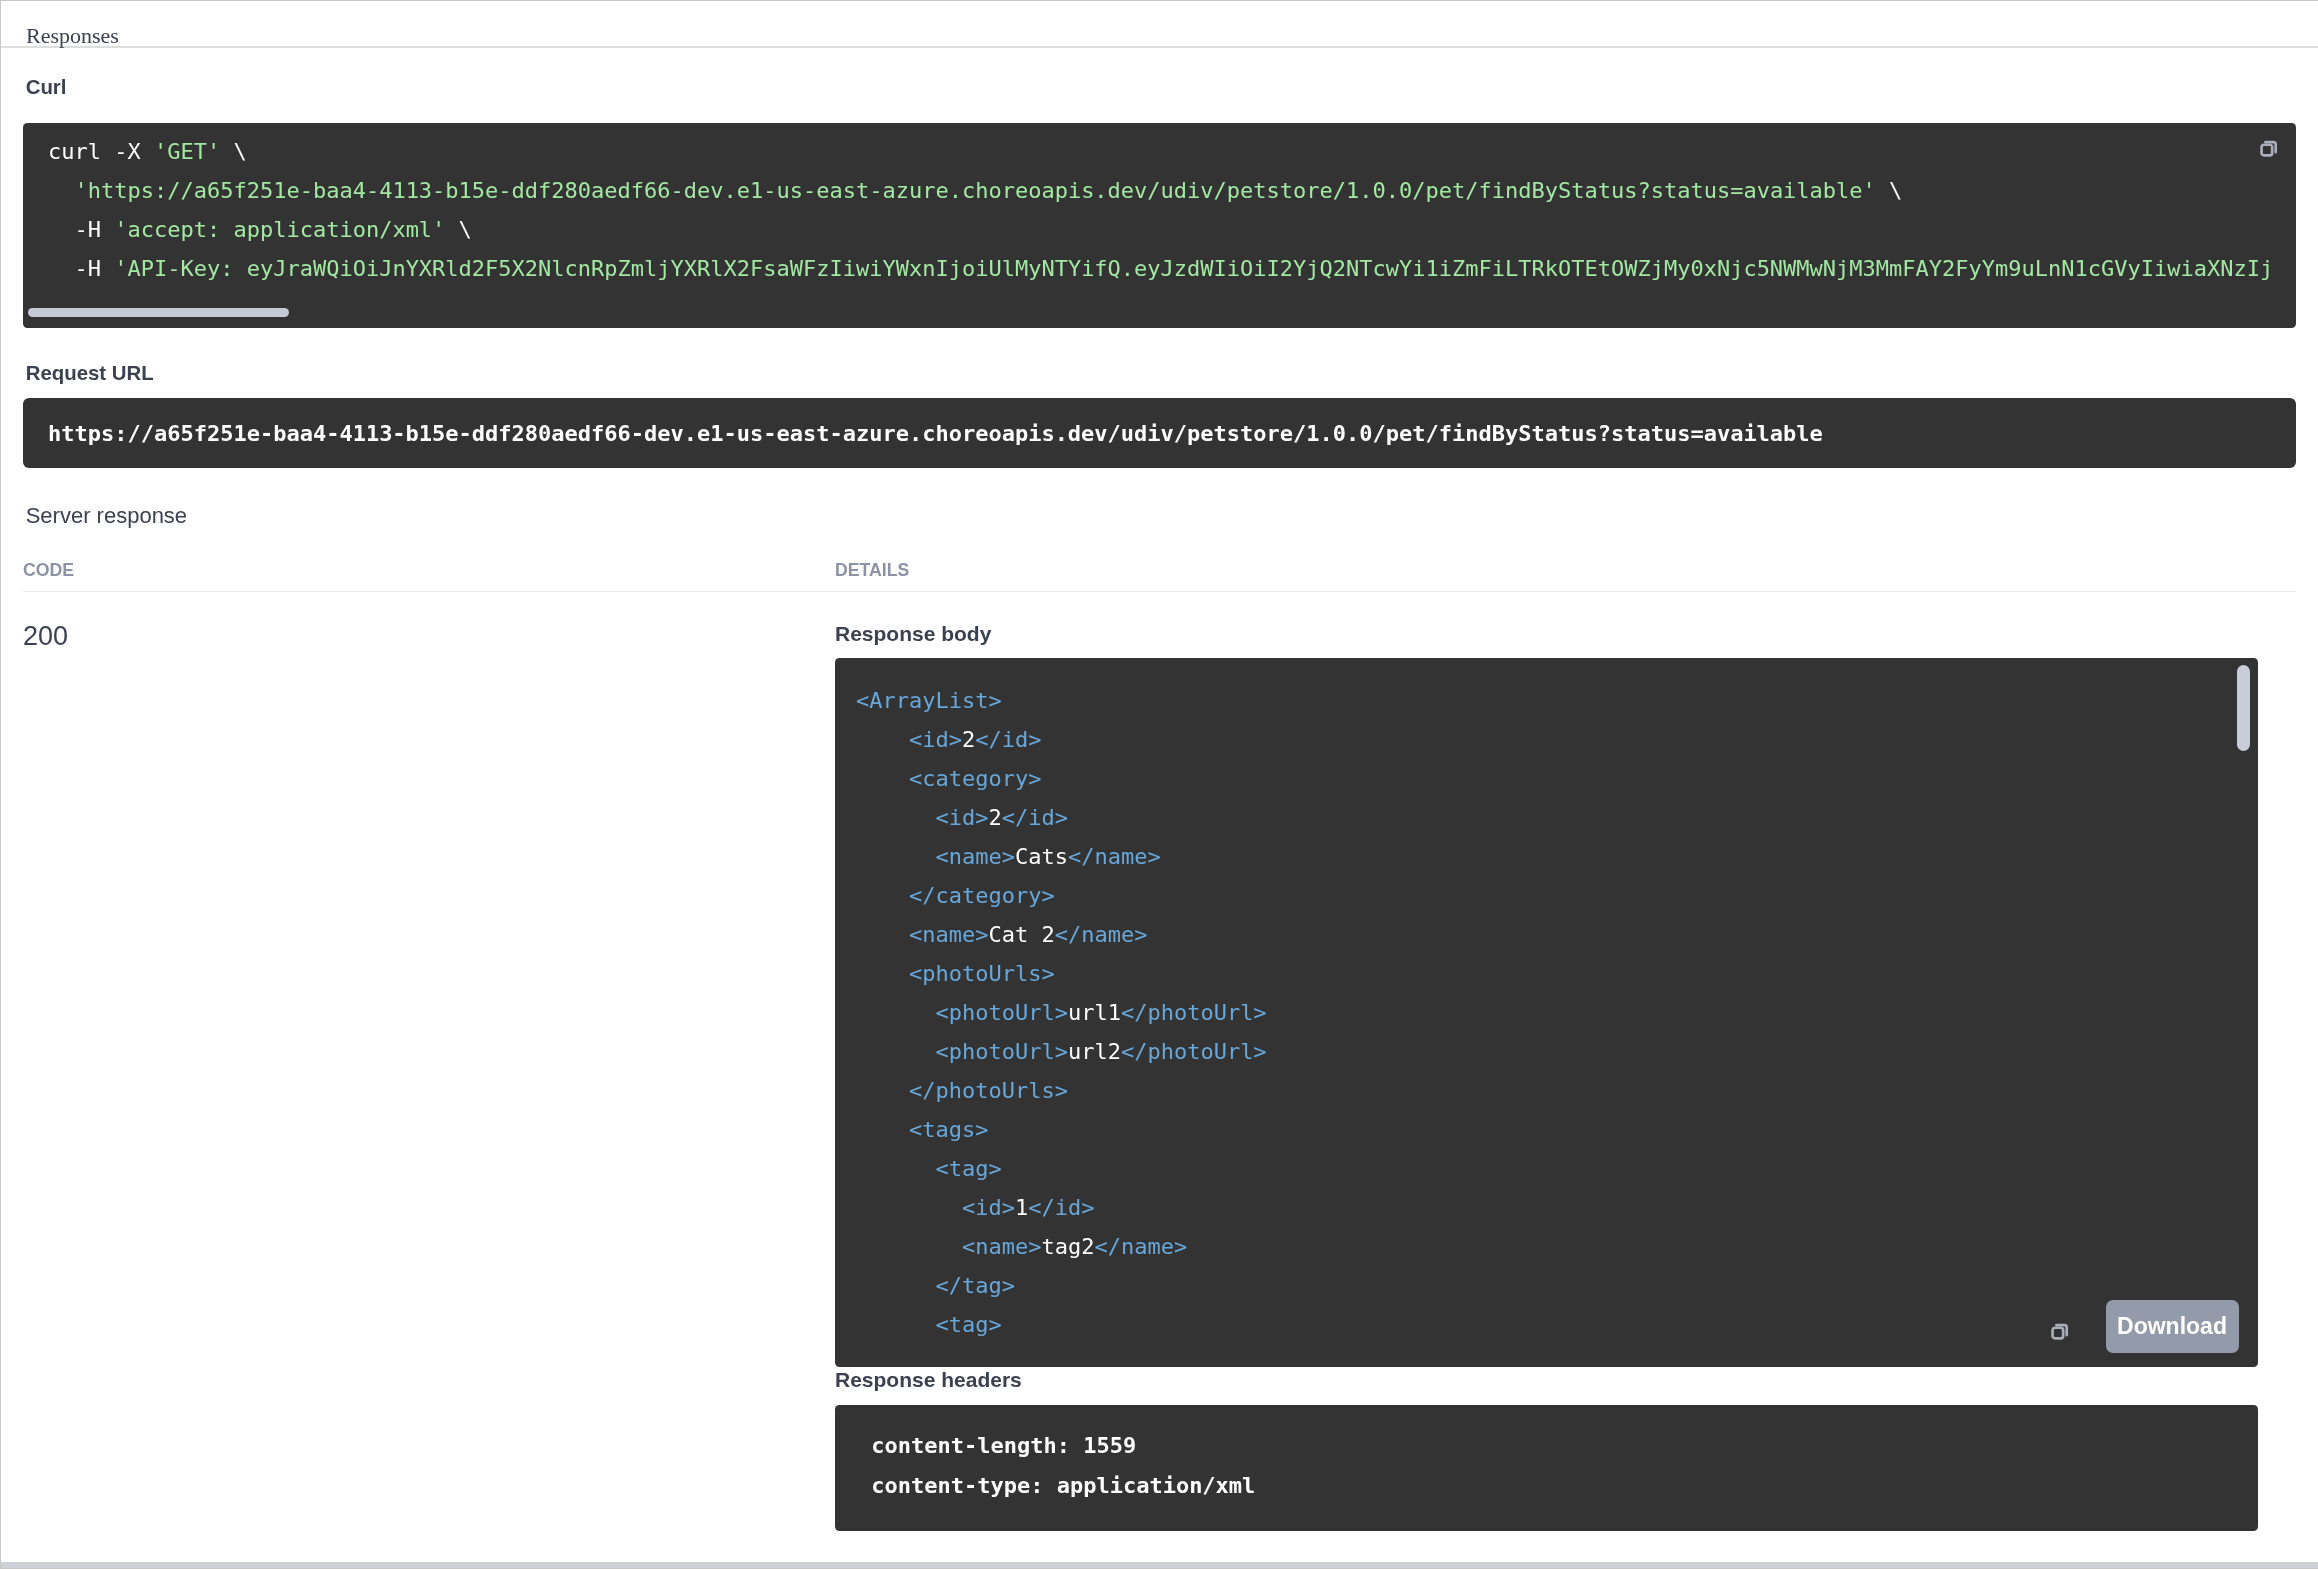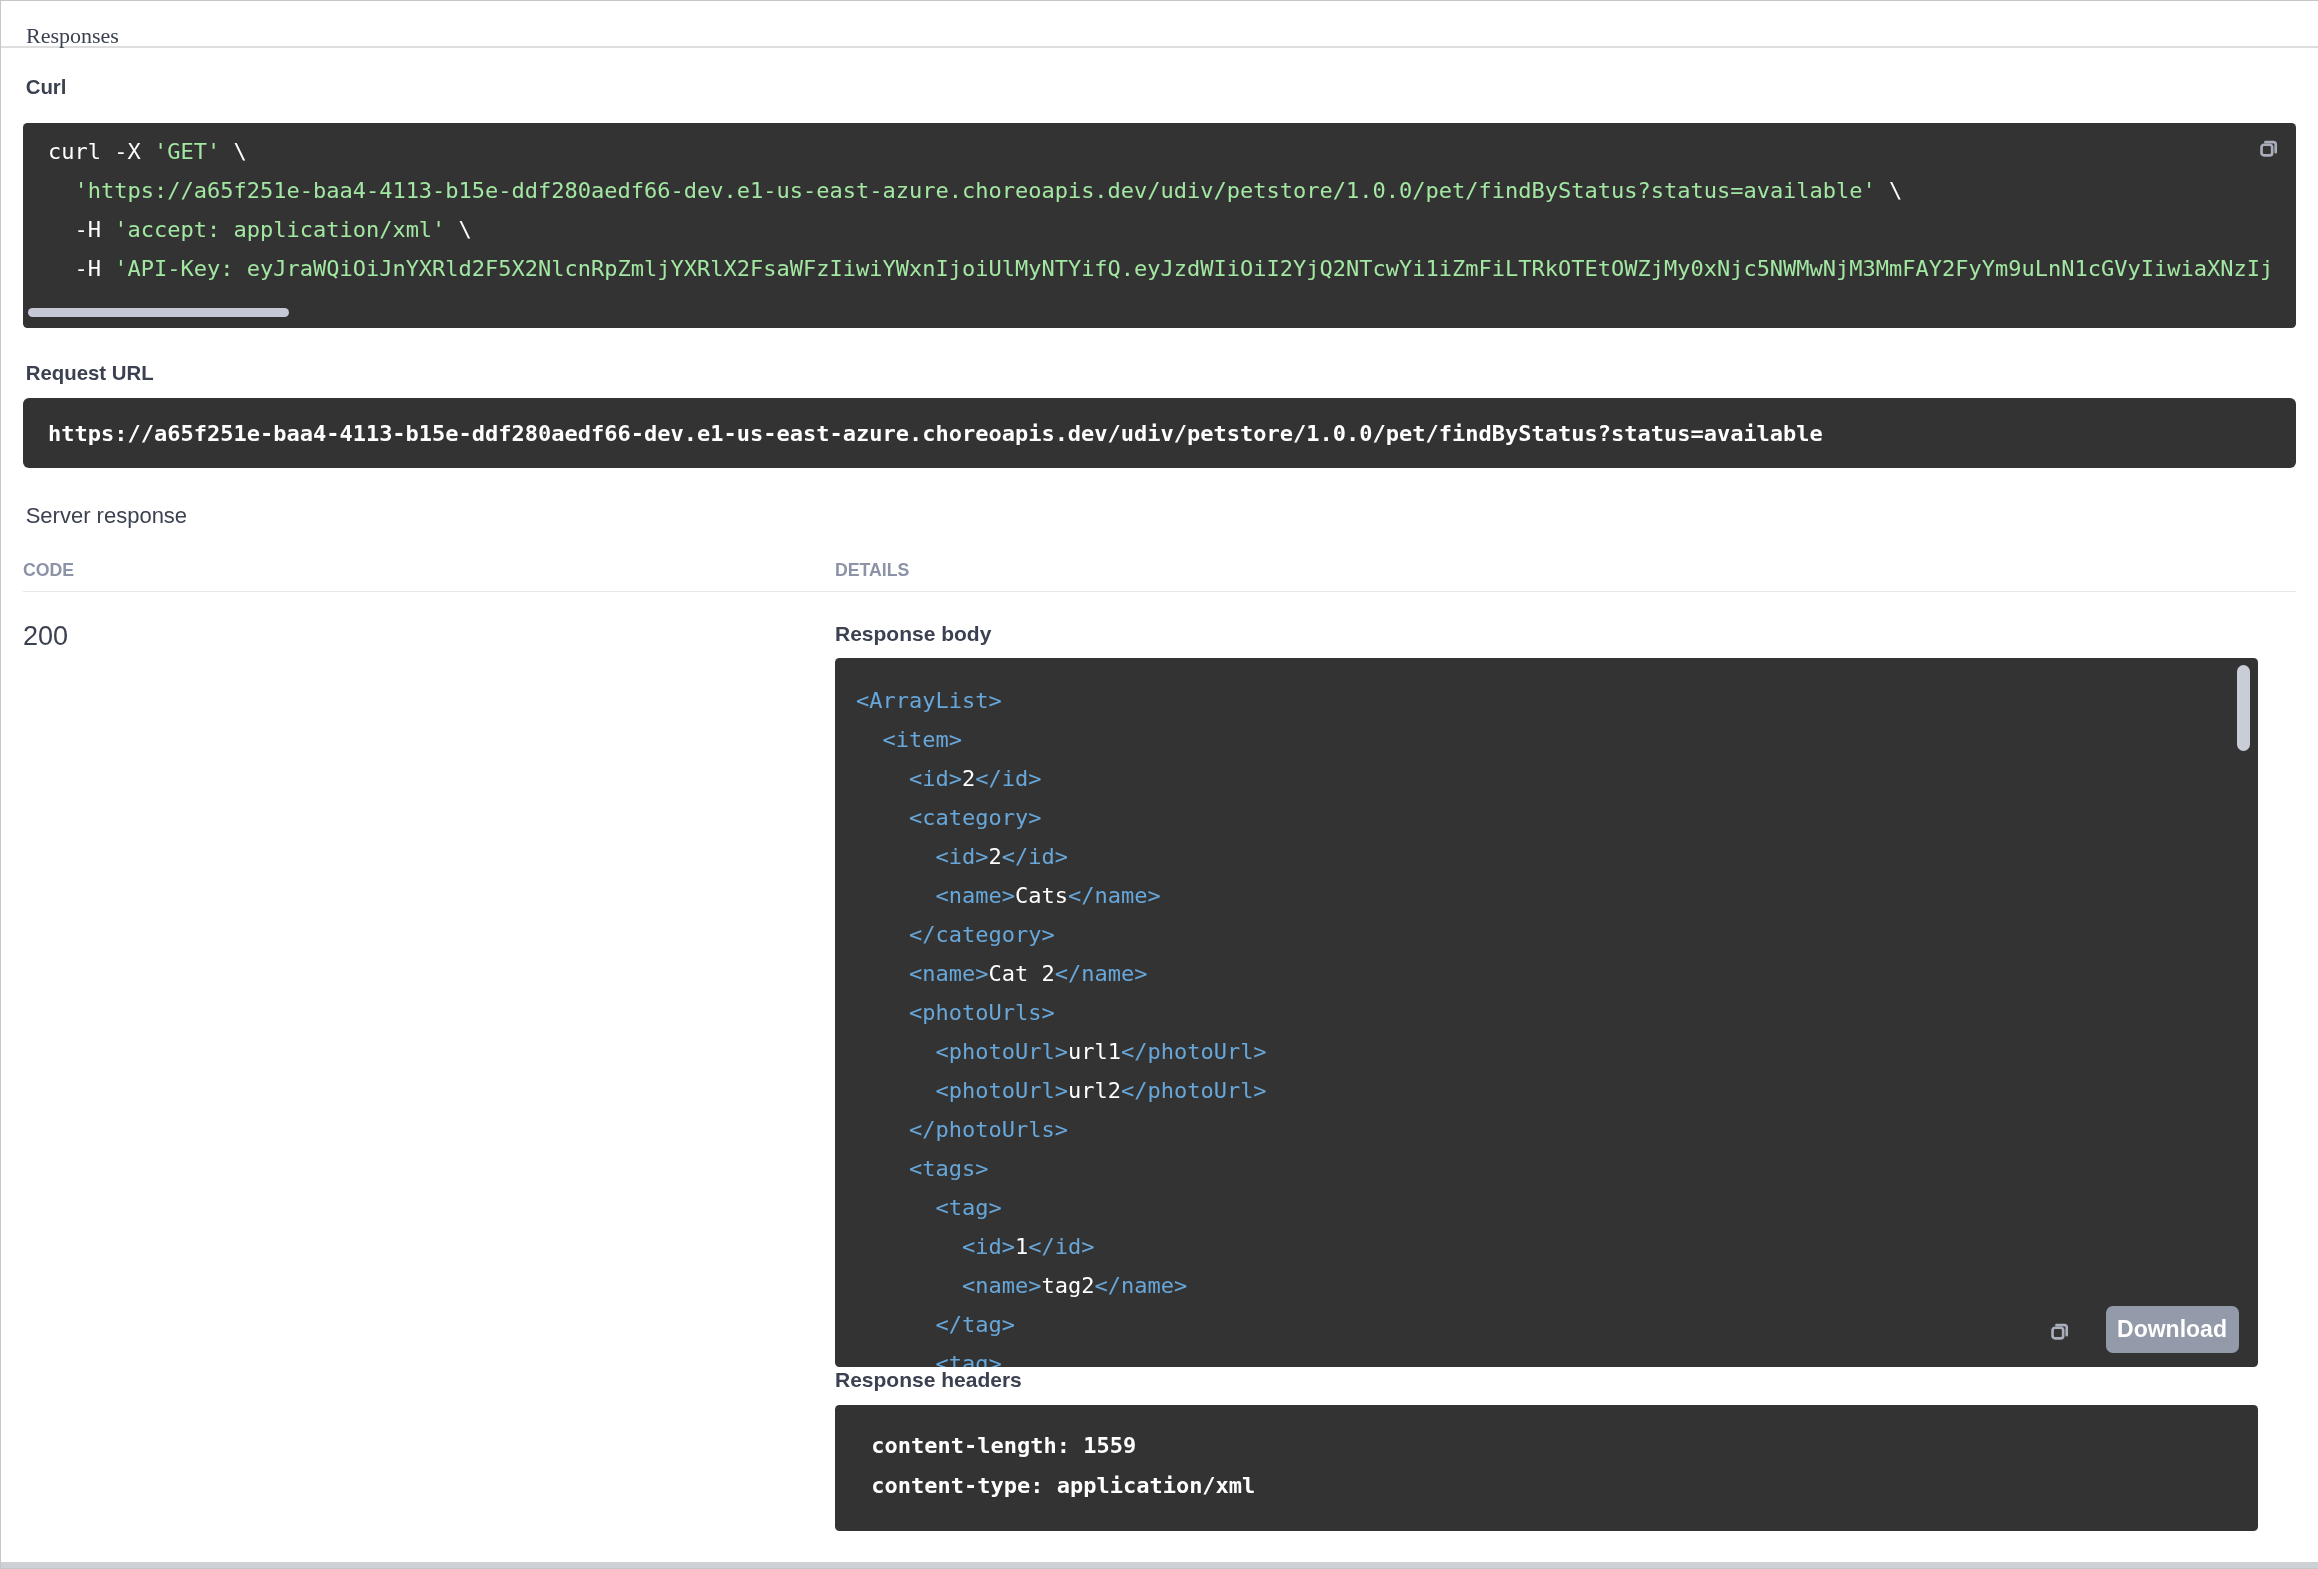"<item>" div.code-line { html: <div><span> </span><span>&lt;item&gt;</span></div> -> none }
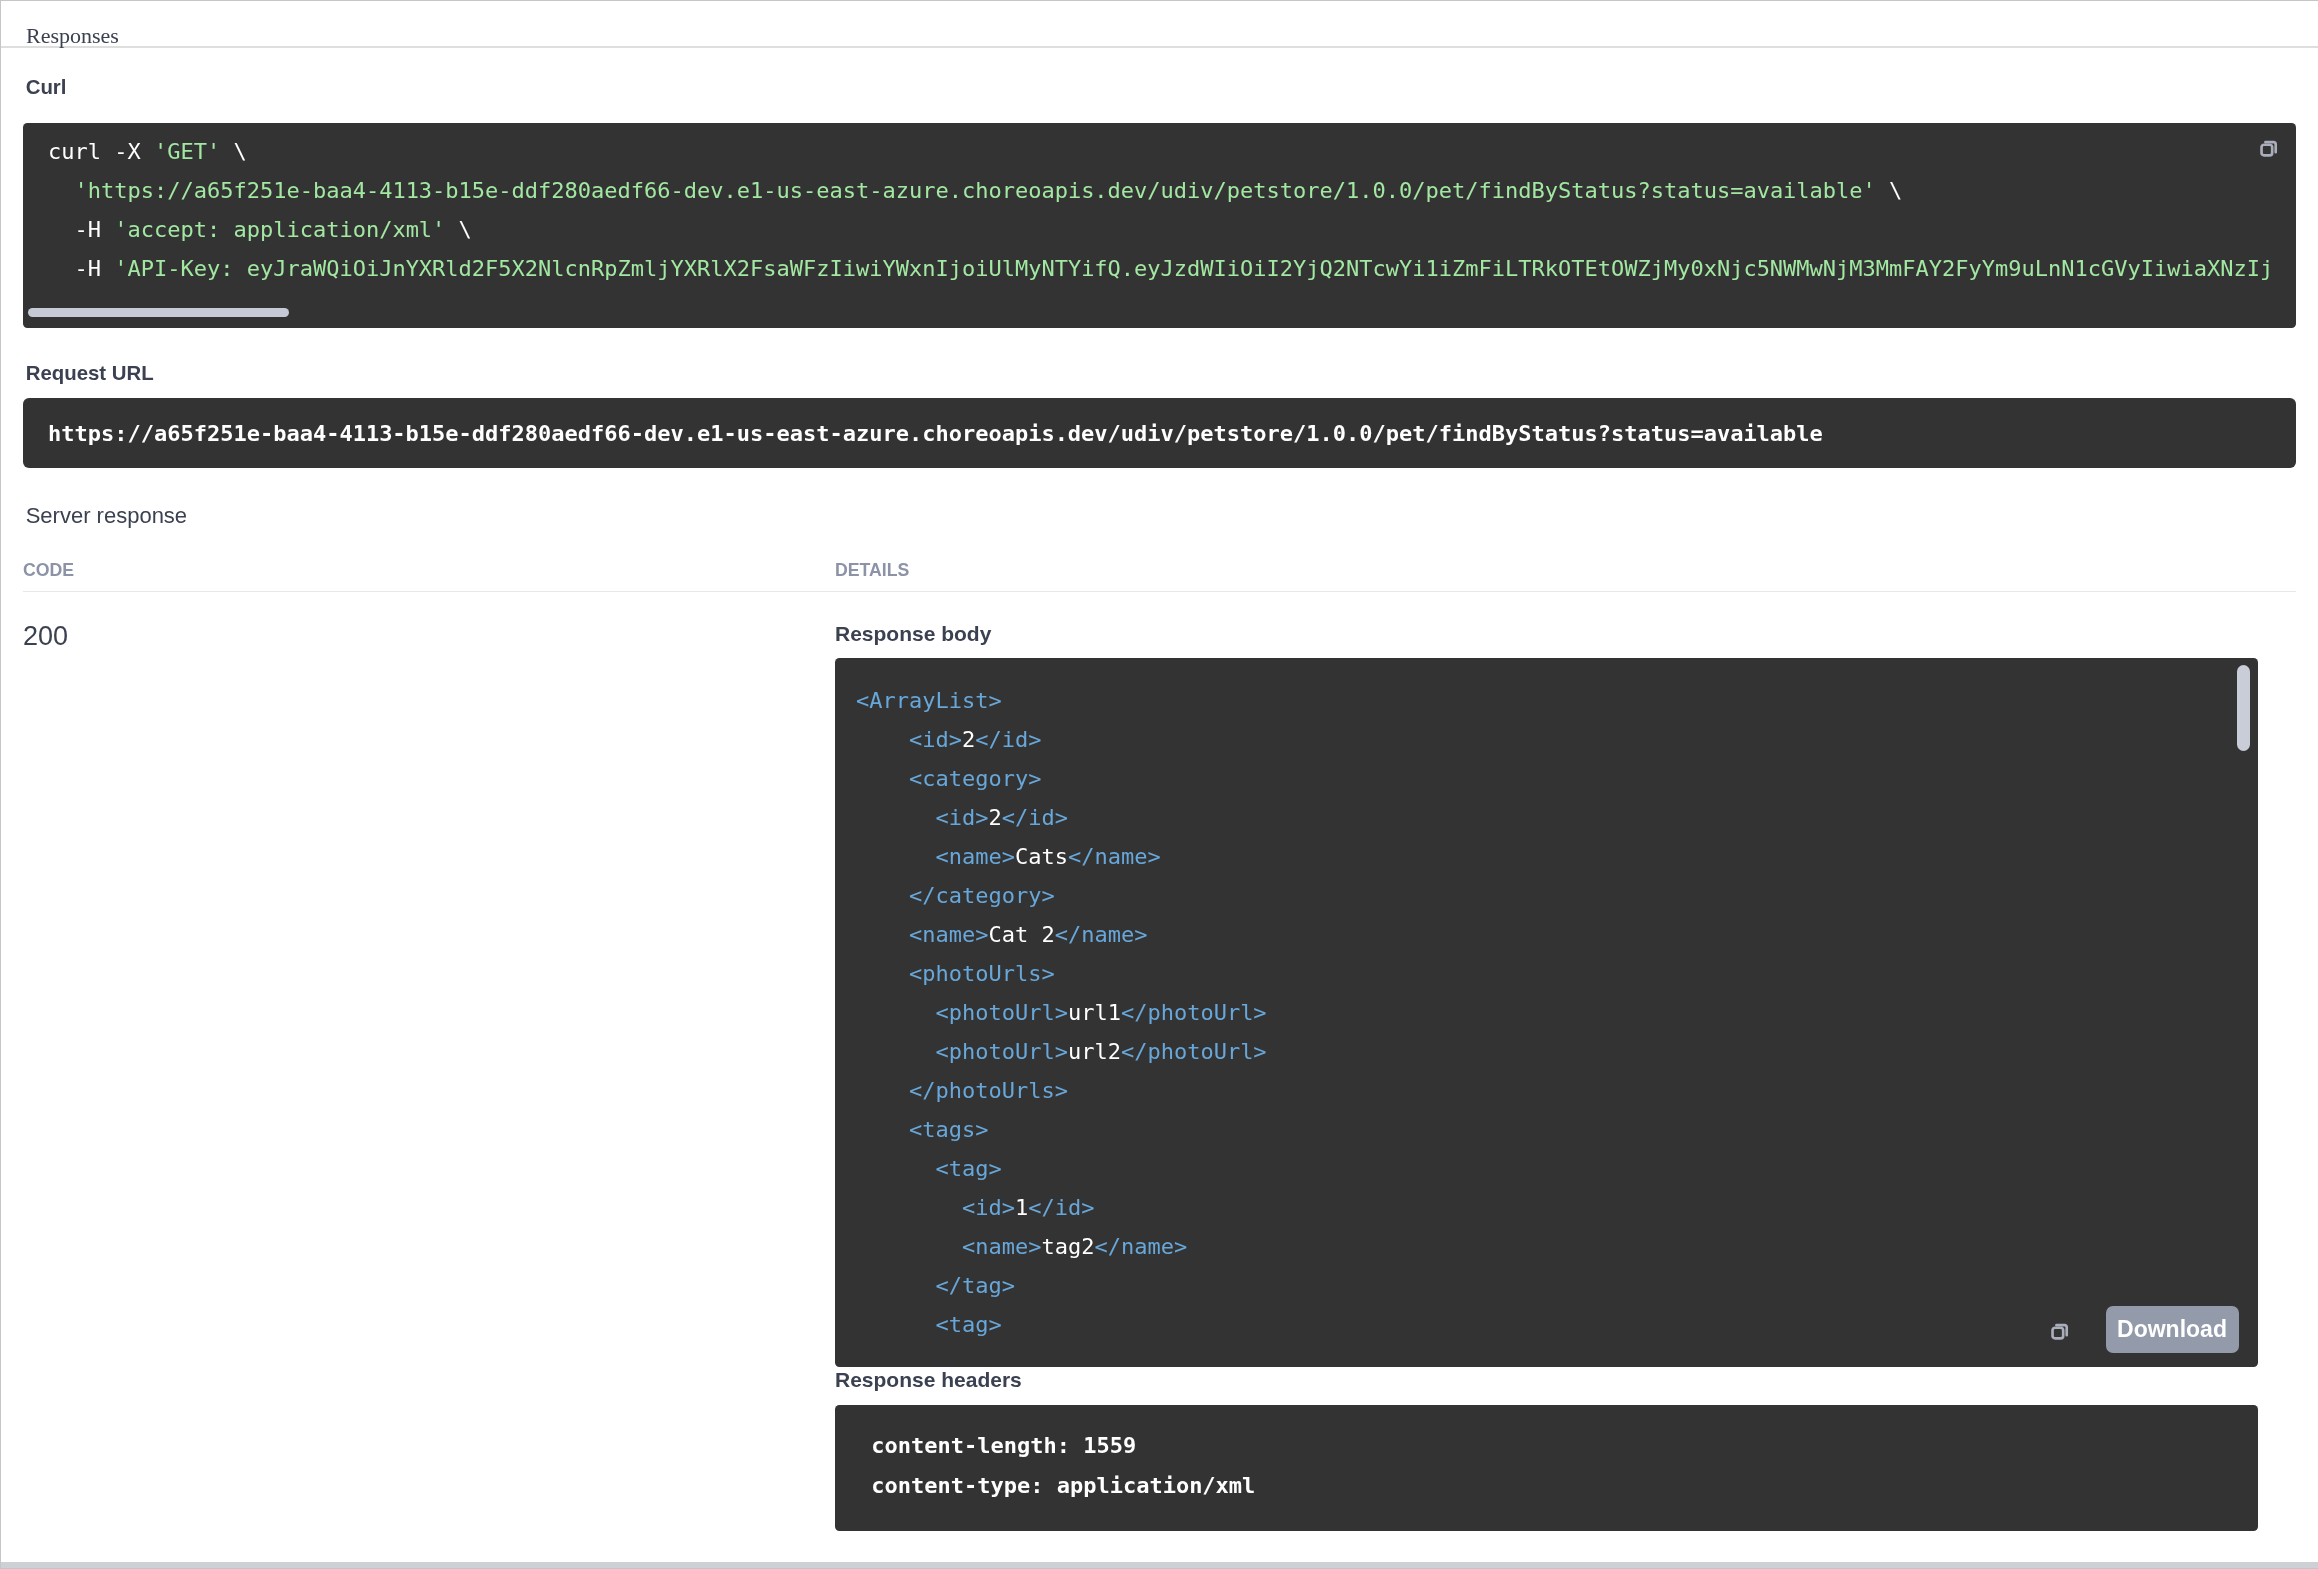"Download" .download-btn { height: 47px -> 53px }
